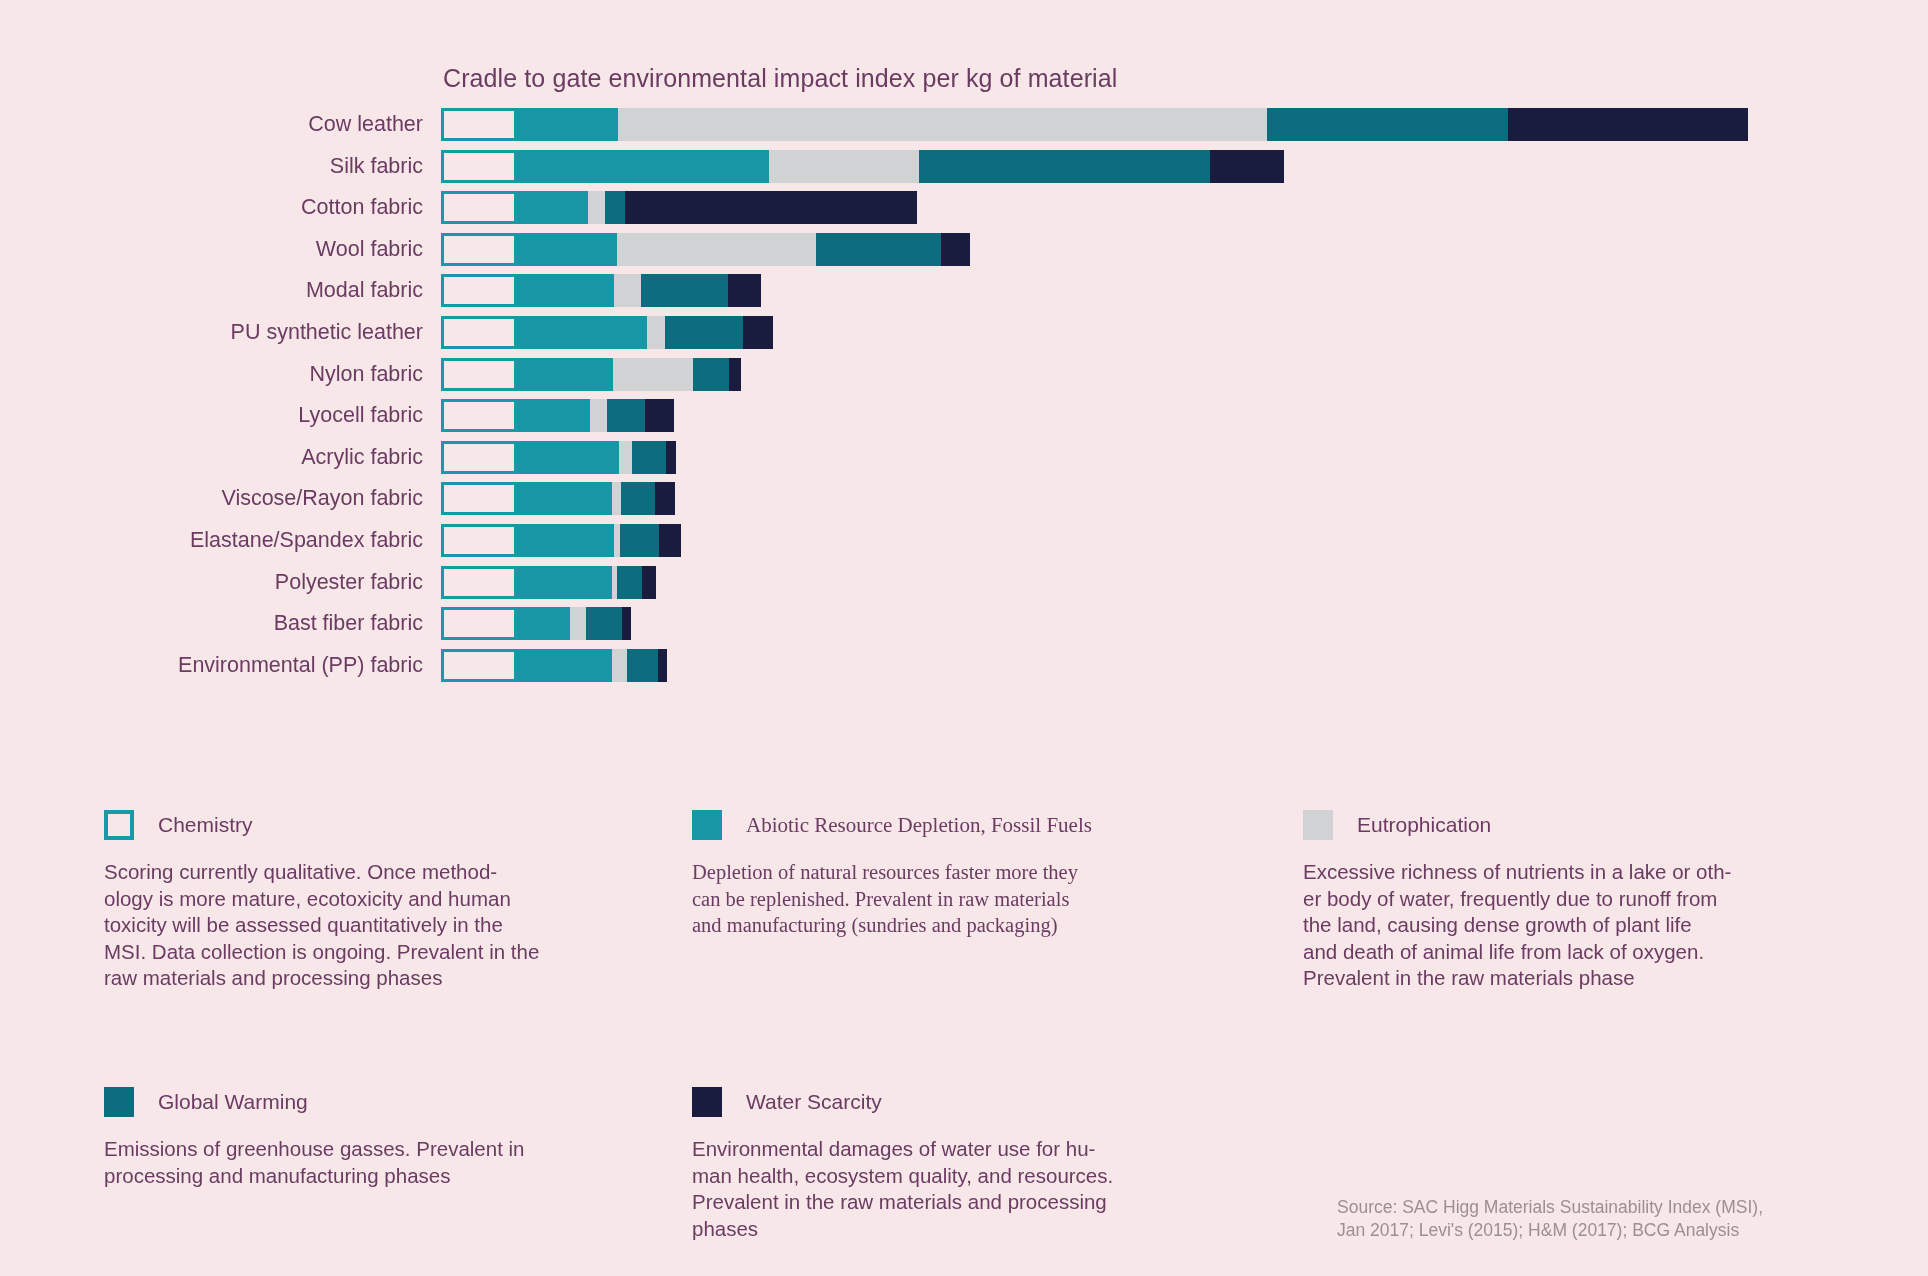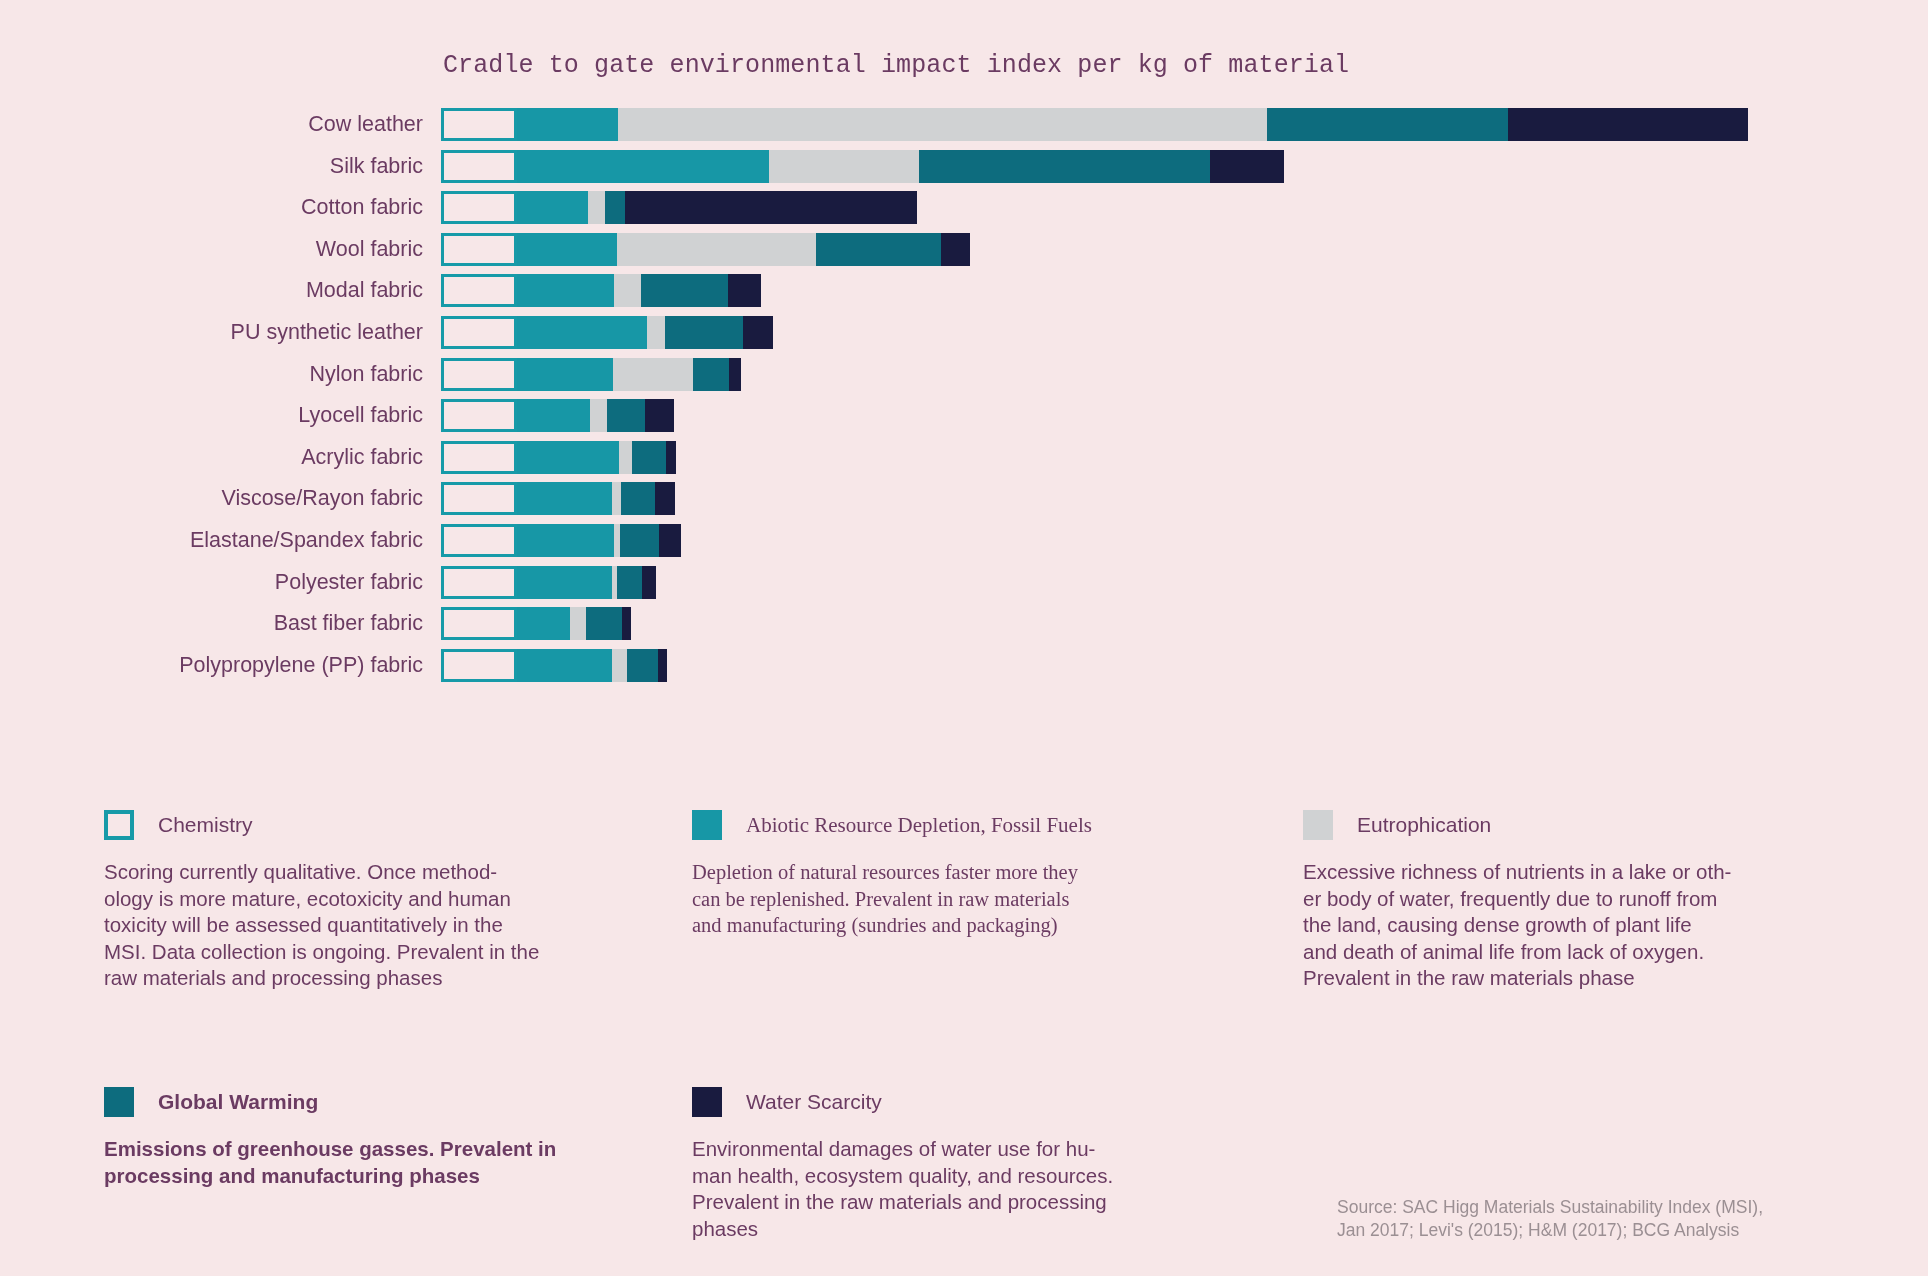"Cradle to gate environmental impact" #chart-title { font-family: Liberation Mono, monospace -> none; top: 51px -> 64px }
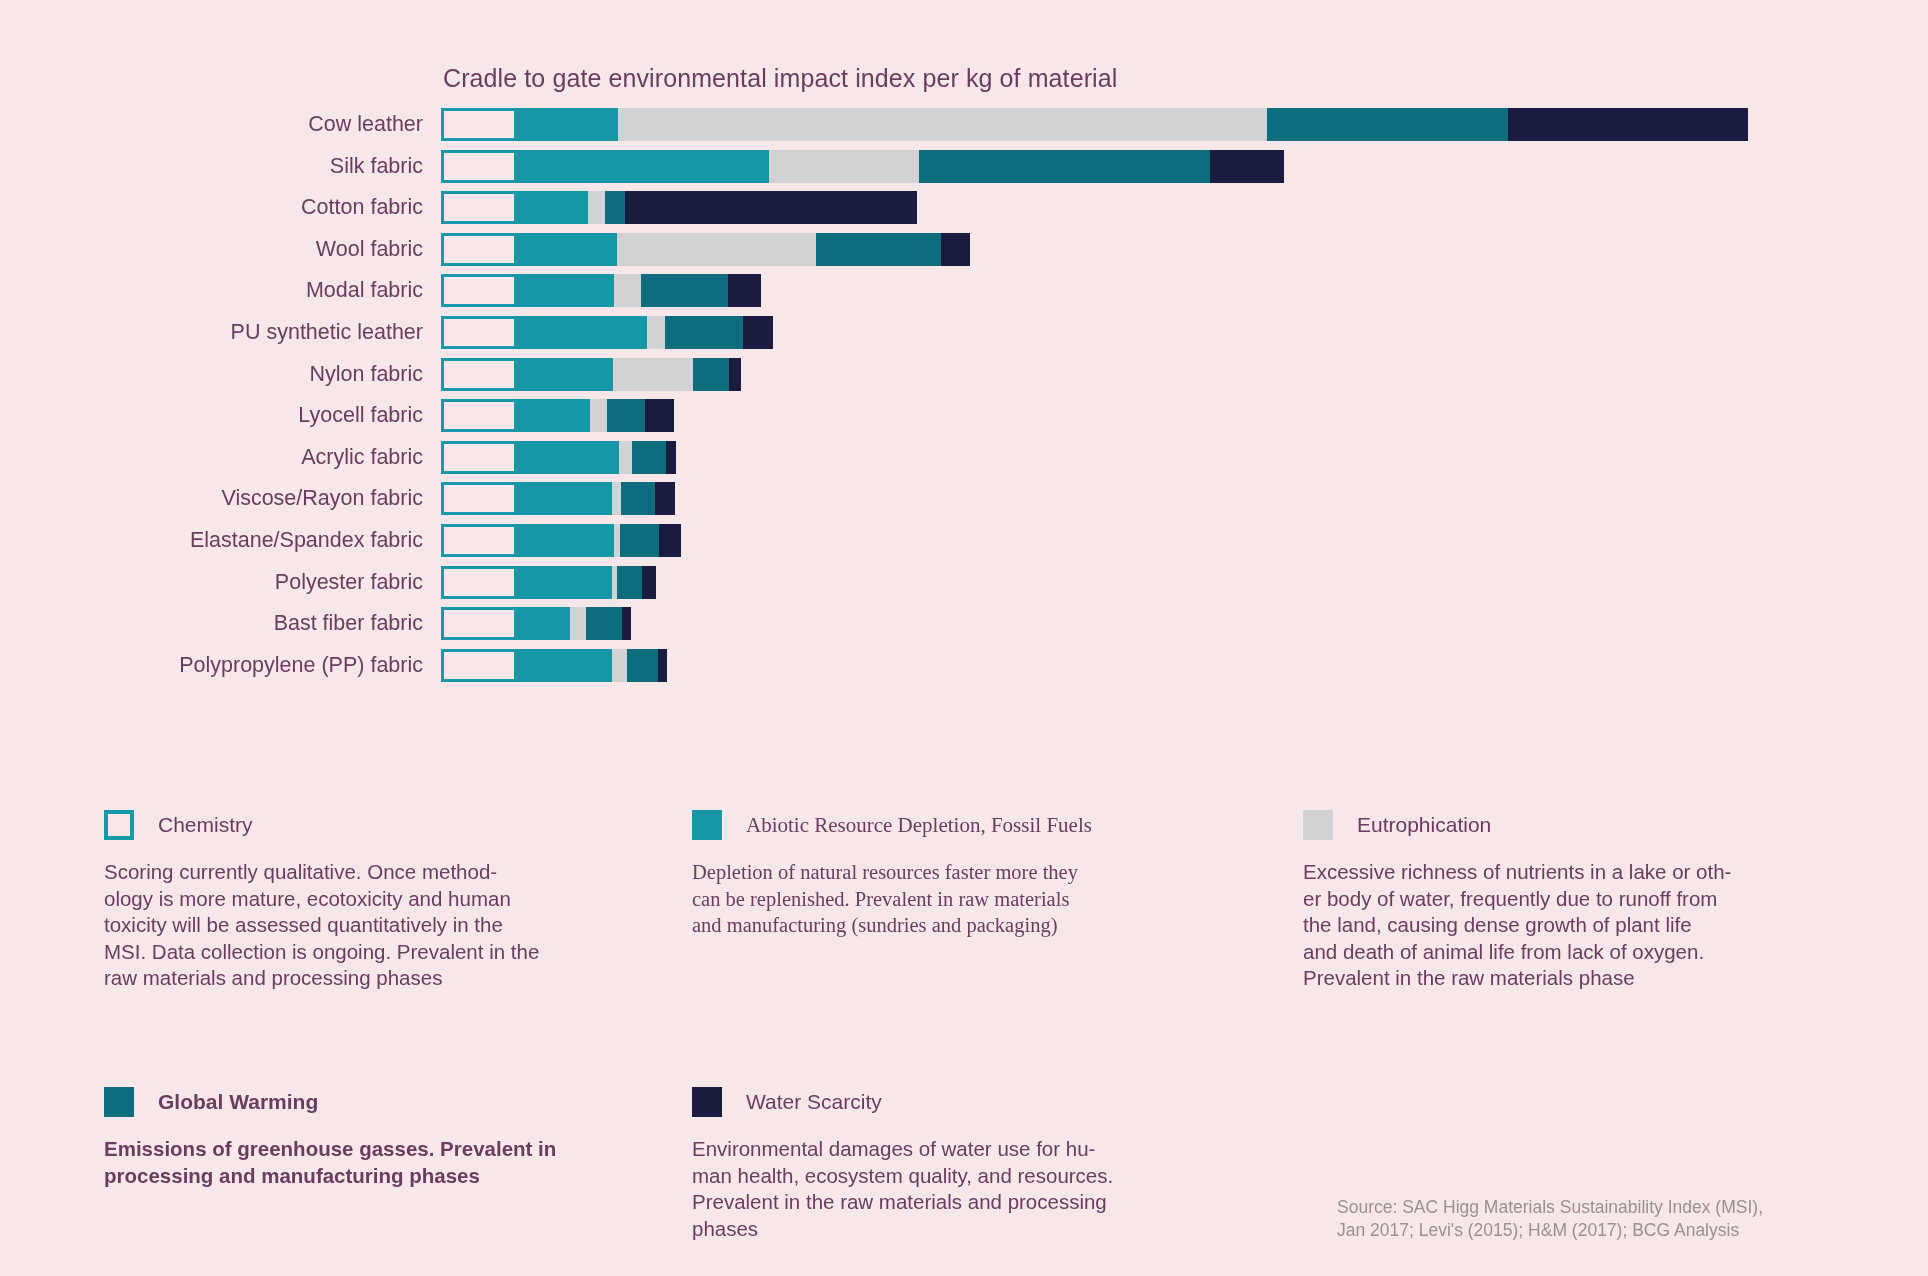"Polypropylene (PP) fabric" div.row-label { text: Polypropylene -> Environmental }
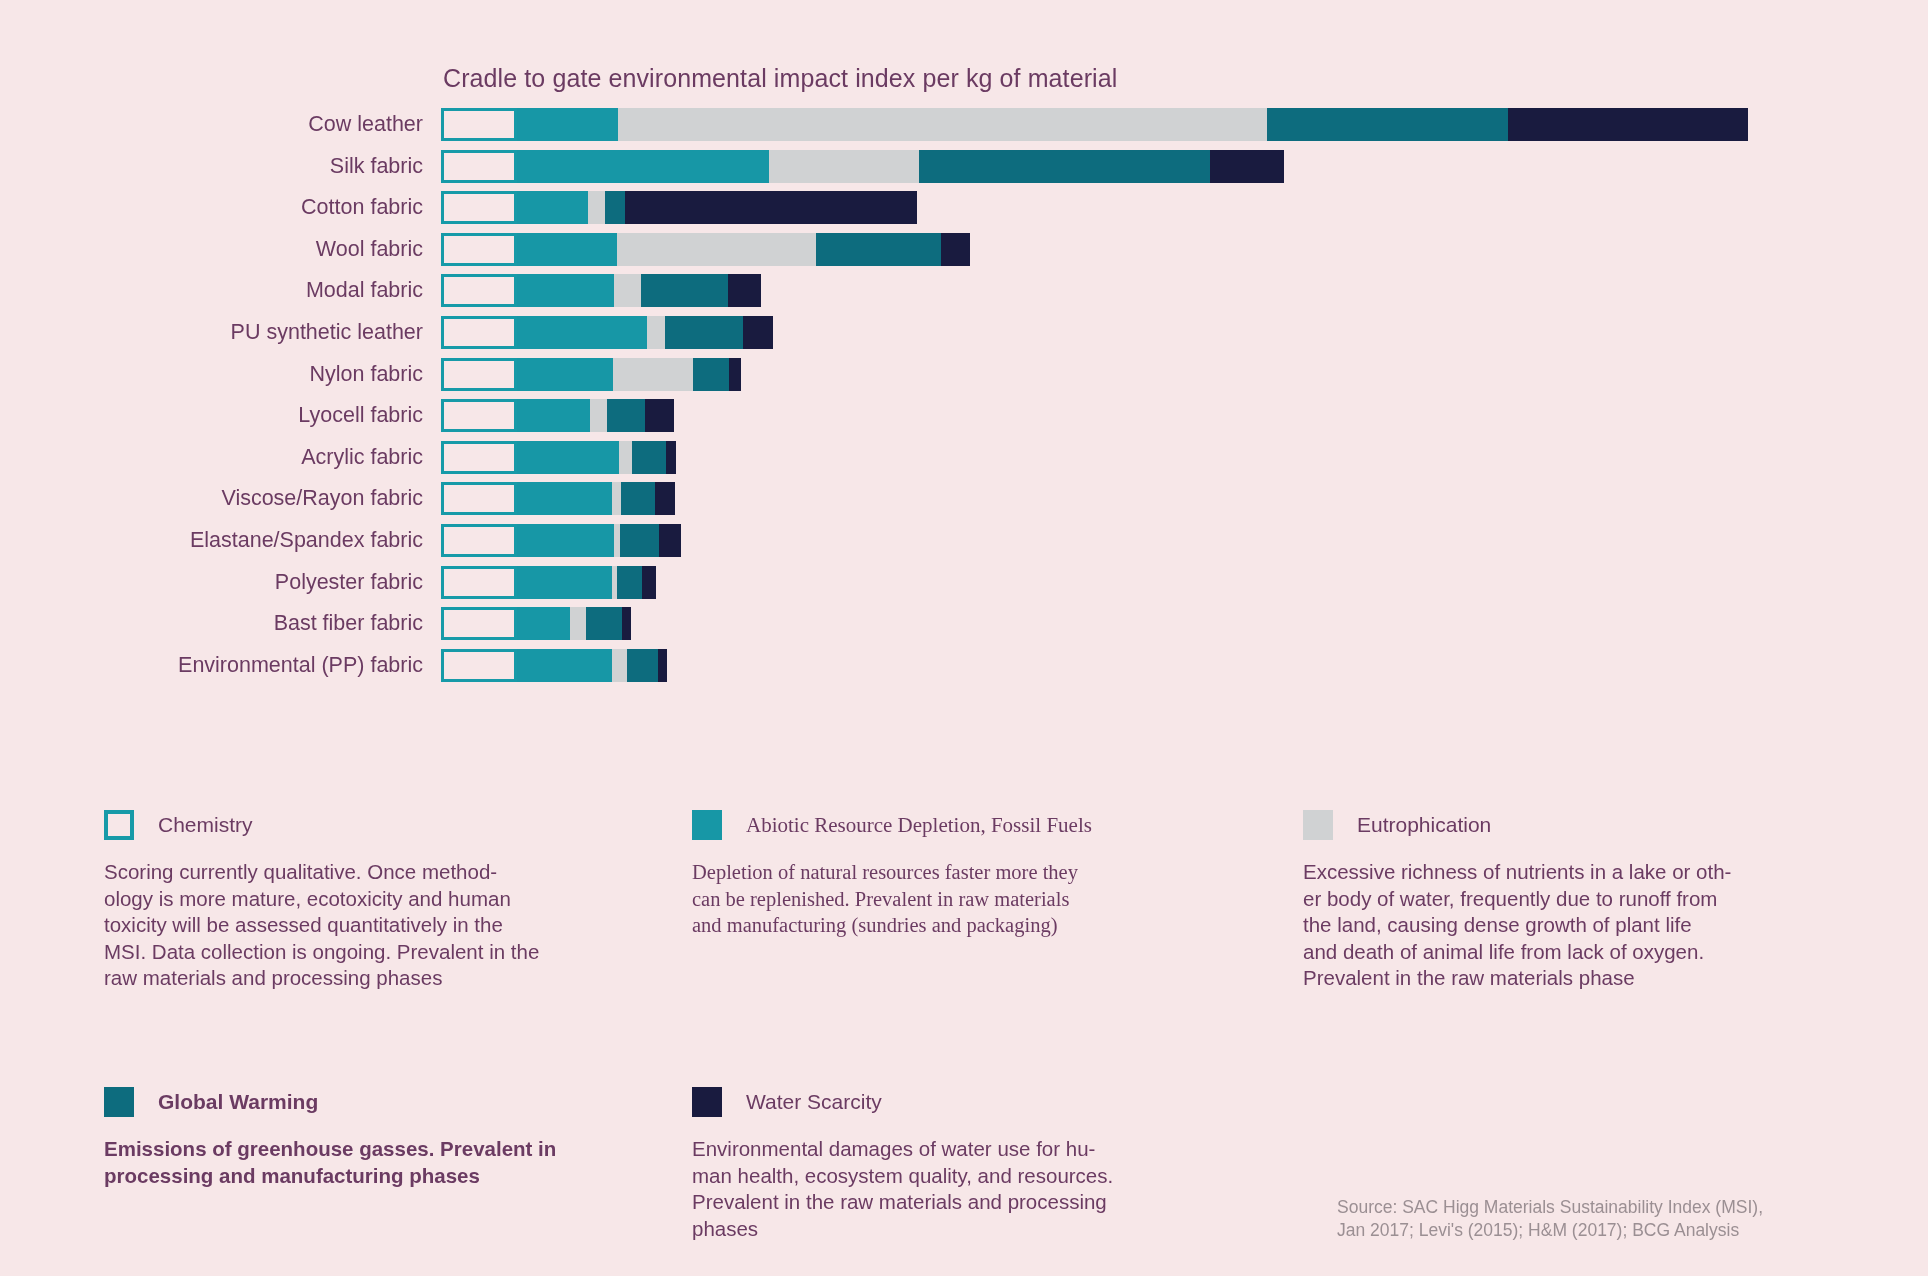"Global Warming" div.legend-block { font-weight: bold -> none }
